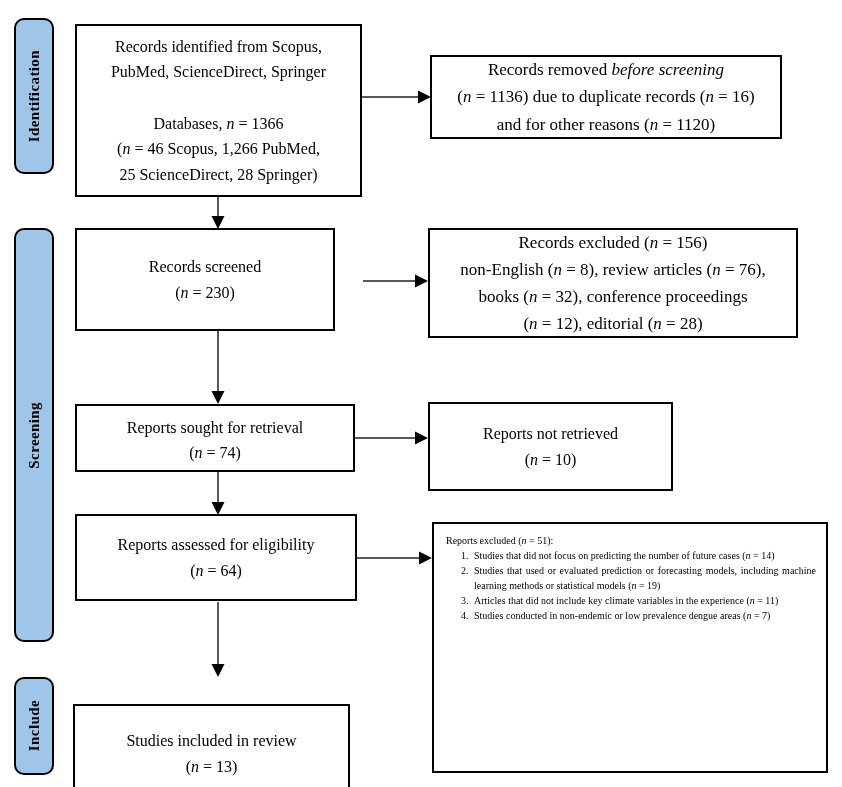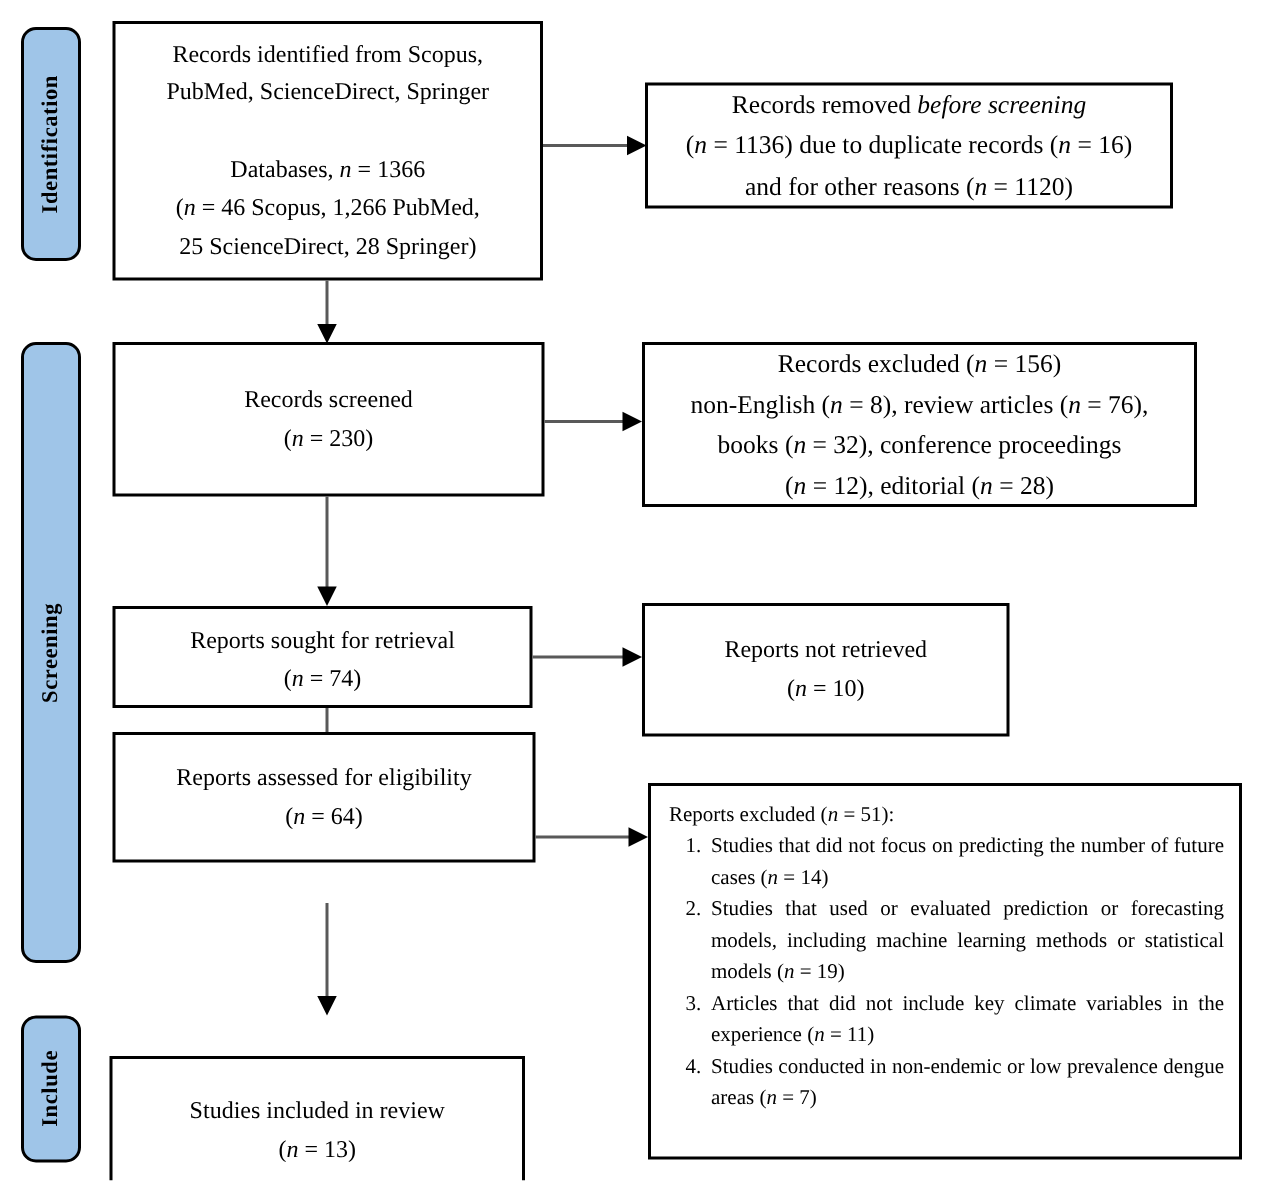"Records identified from Scopus," div.box { top: 14px -> 24px }
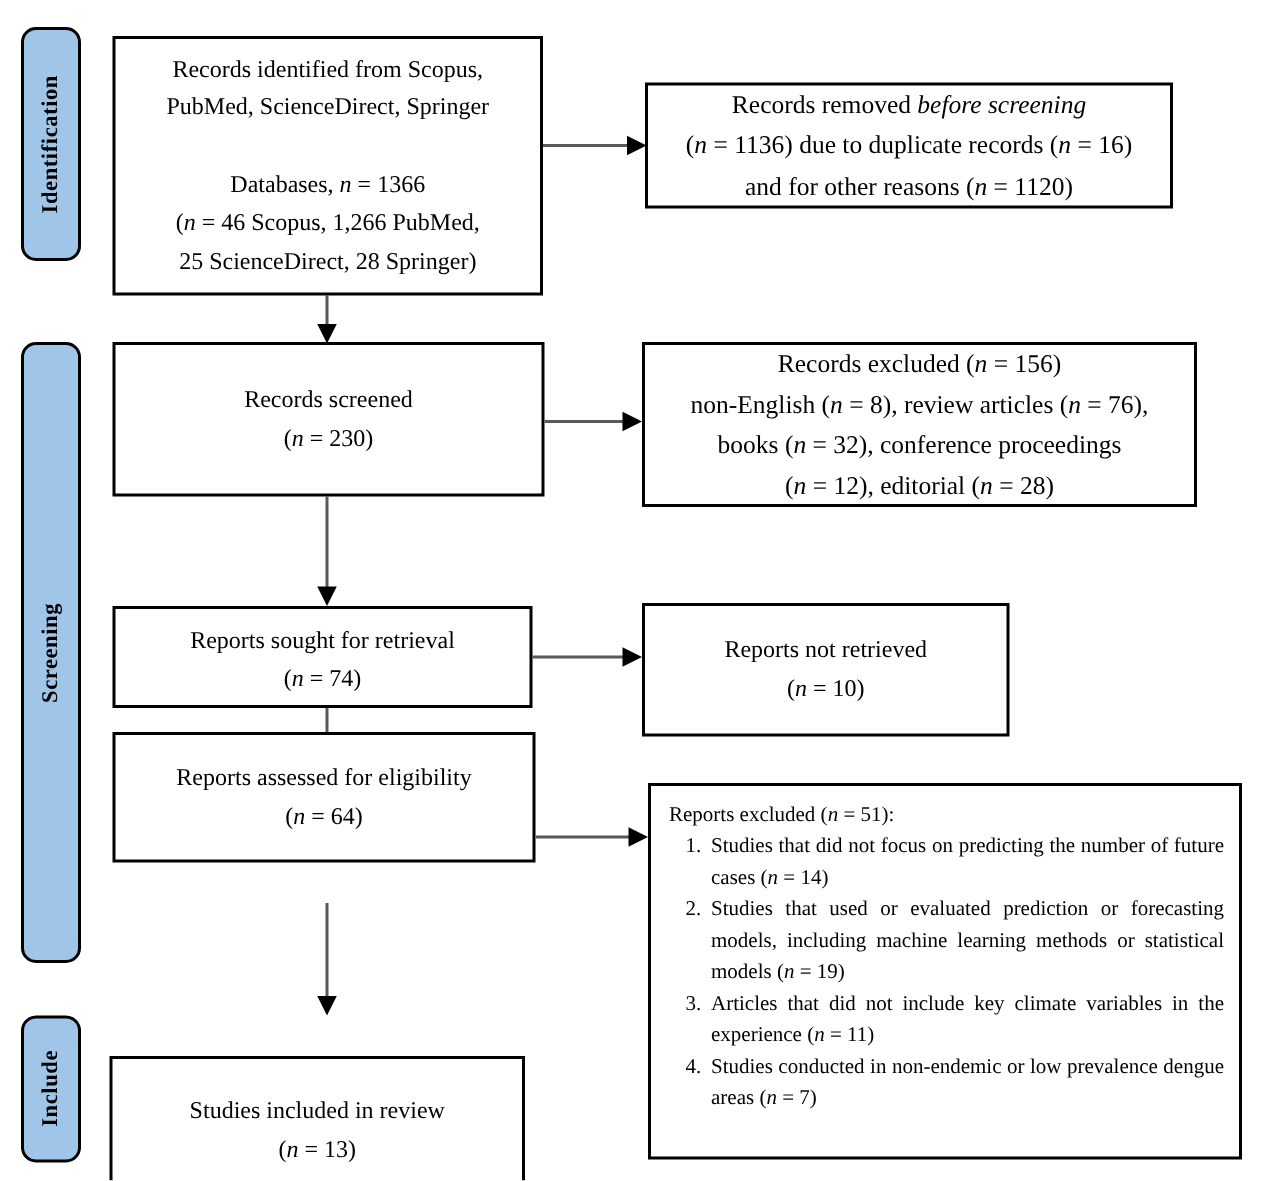"Records screened" div.box { width: 288px -> 260px }
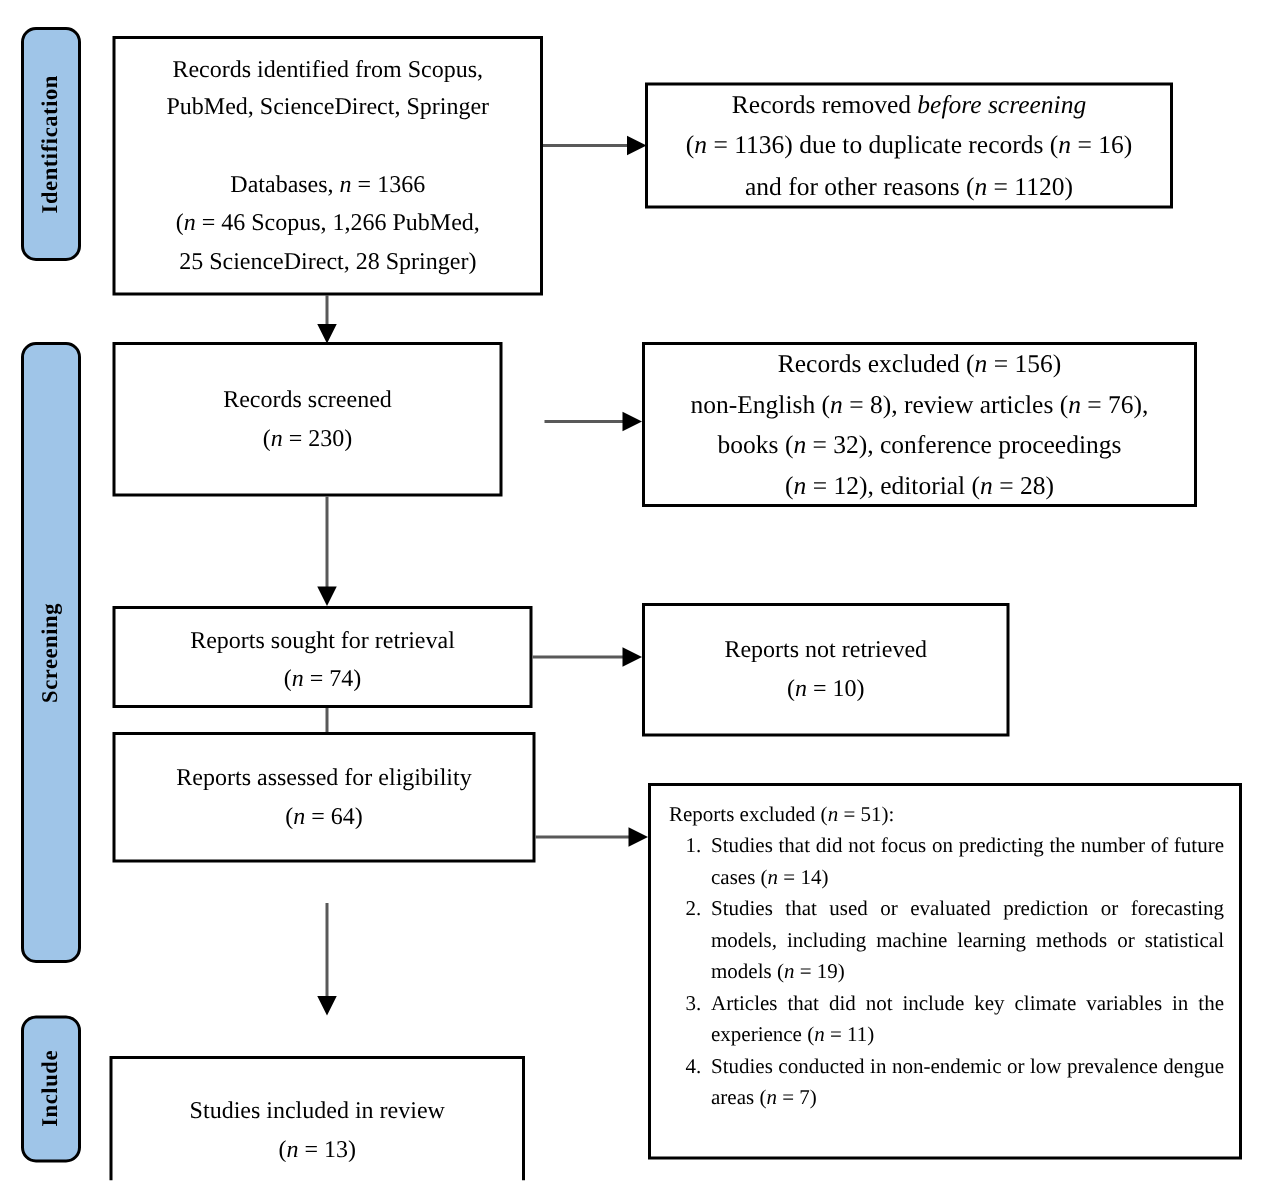"Reports assessed for eligibility" div.box { top: 488px -> 514px }
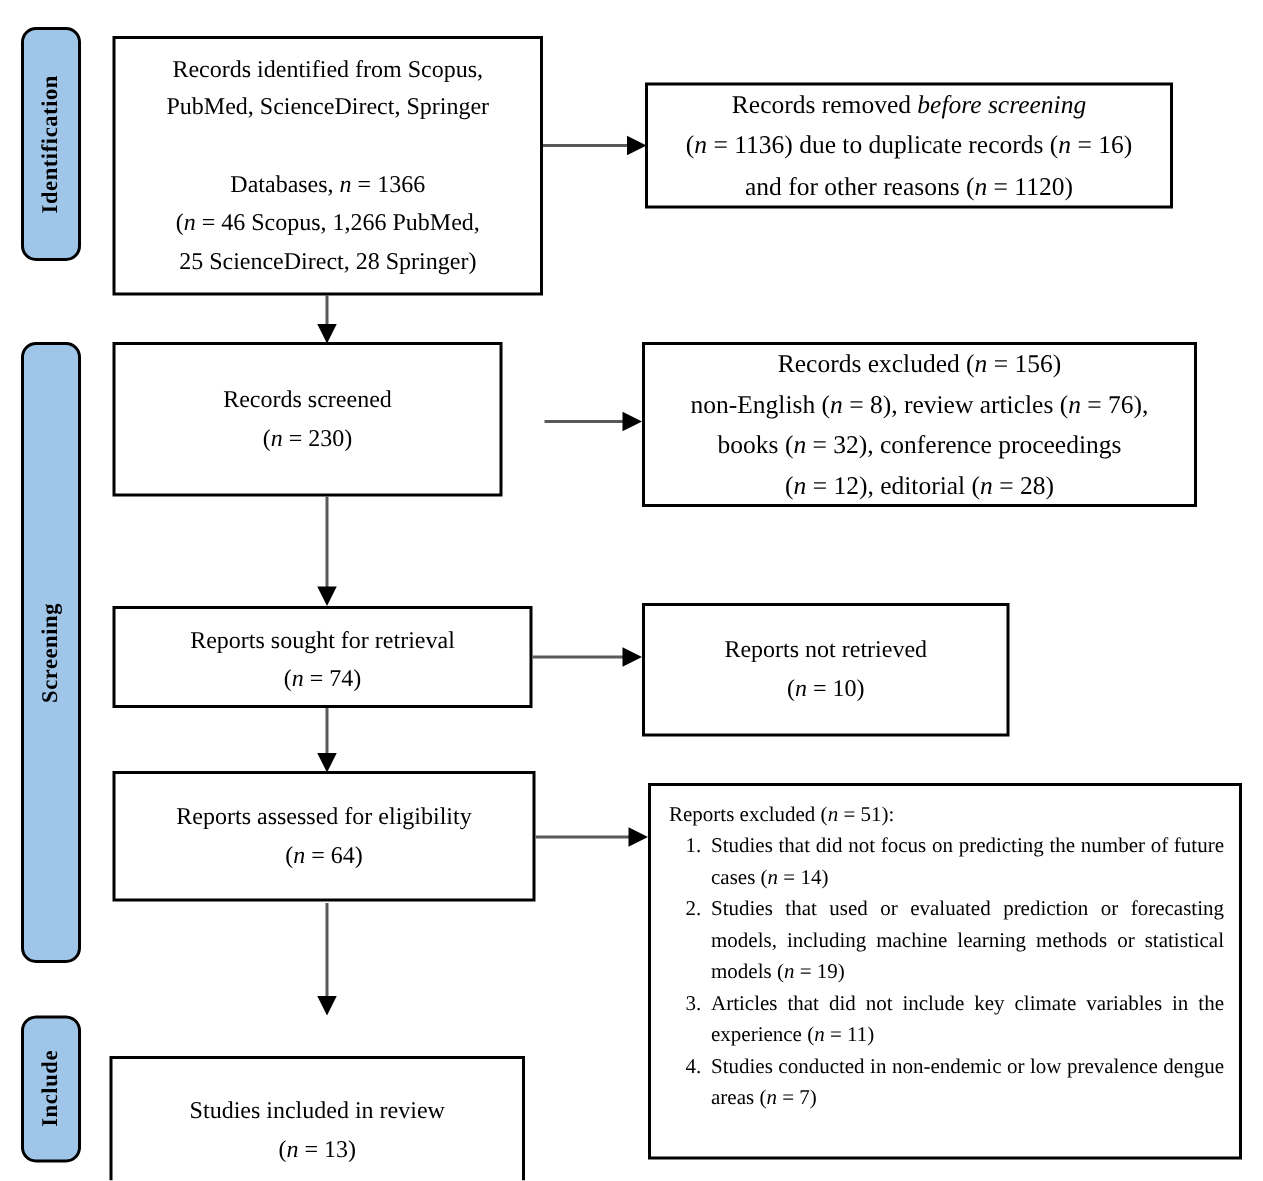"Reports excluded (n = 51):" .box.listbox { font-size: 14px -> 10px }
